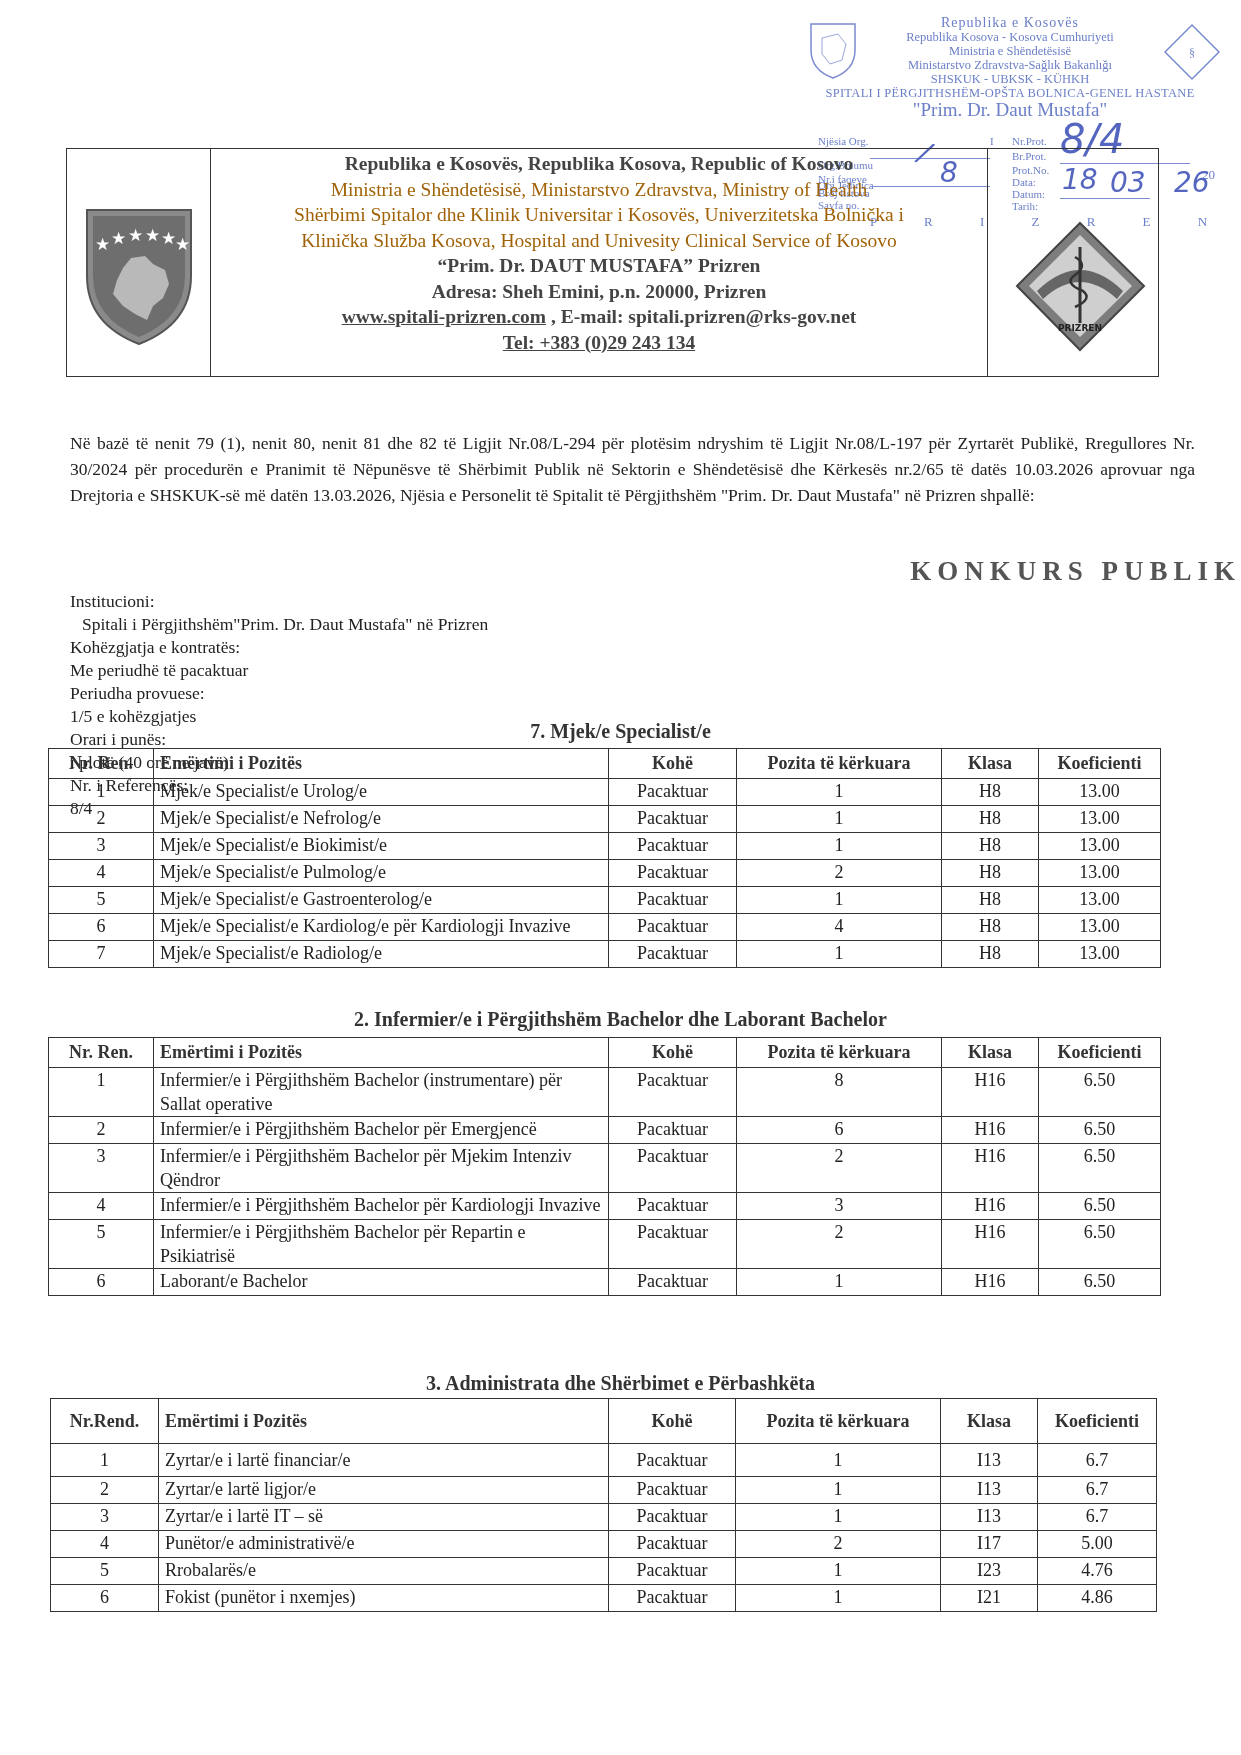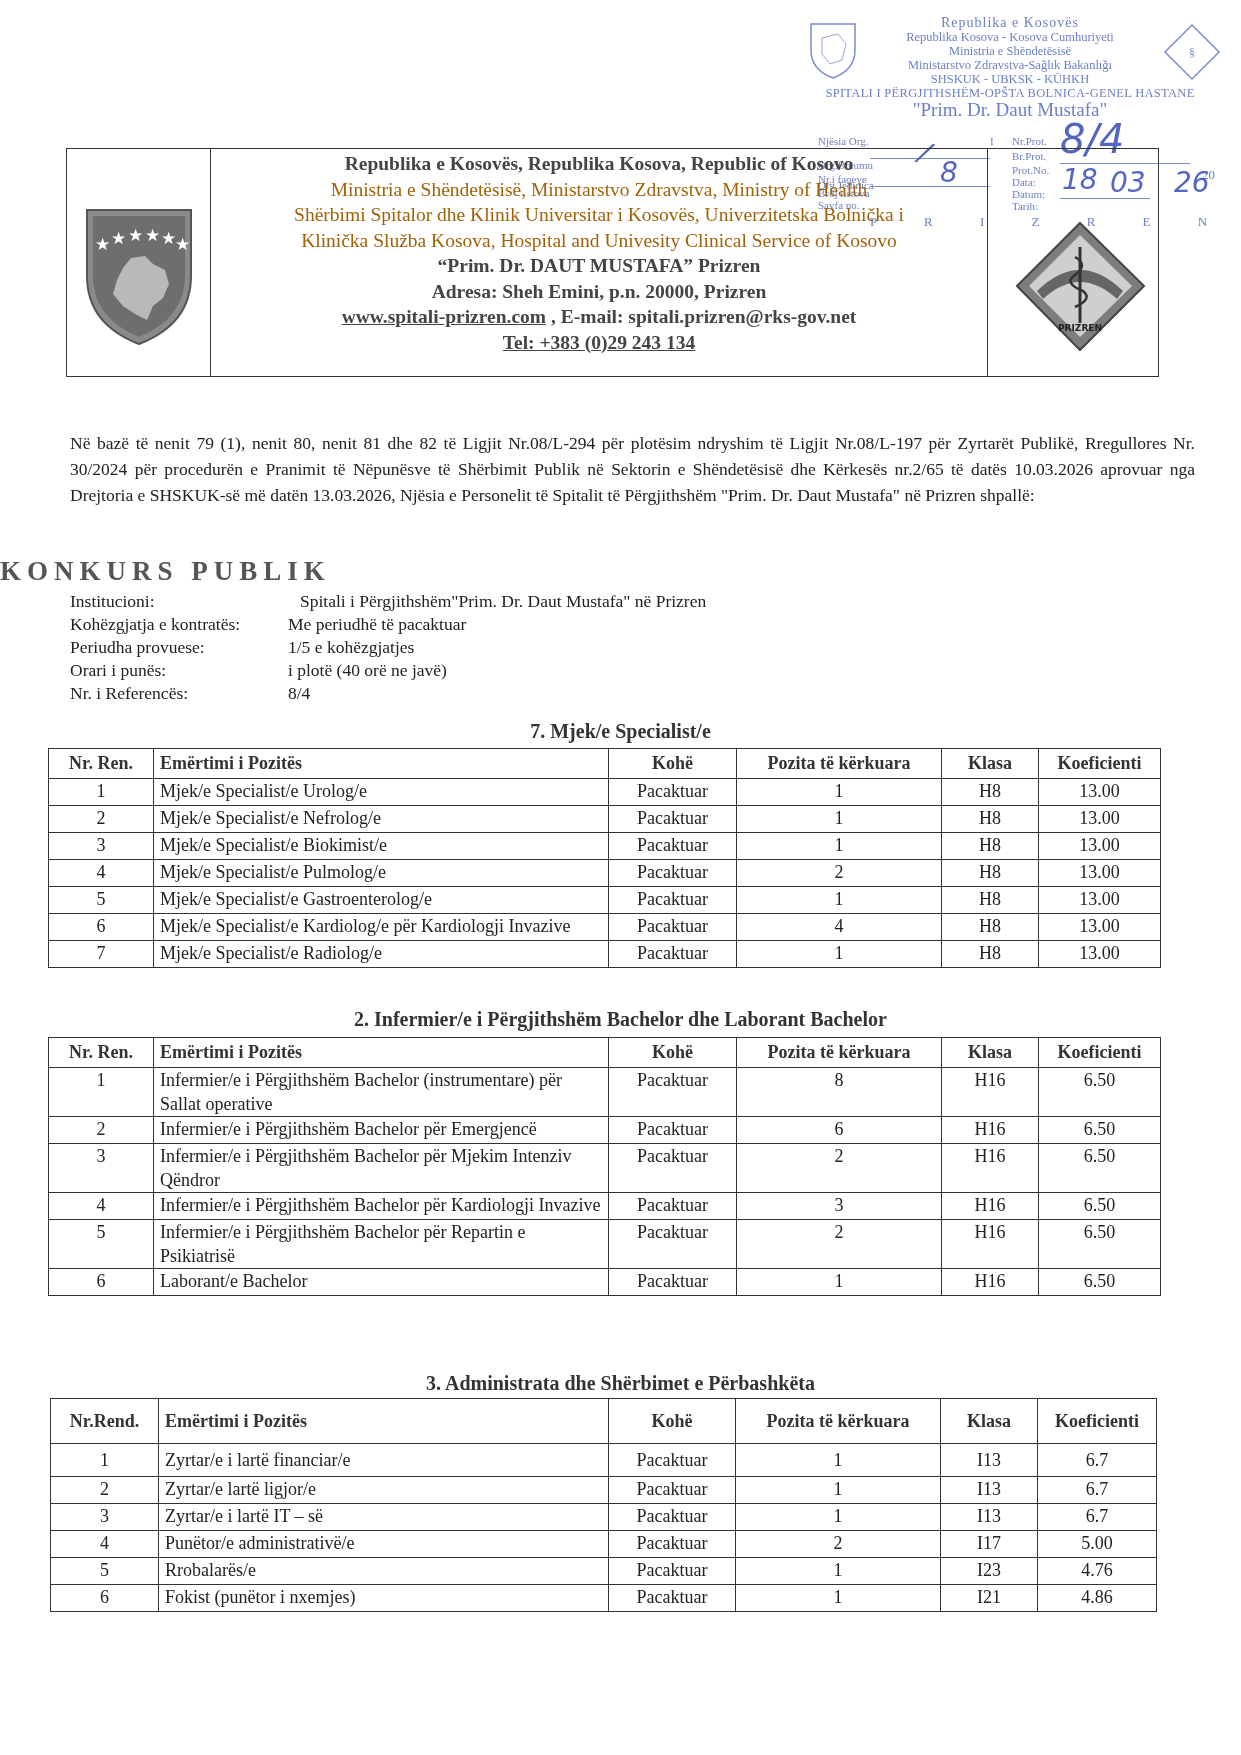"KONKURS PUBLIK" .title { text-align: left -> right }
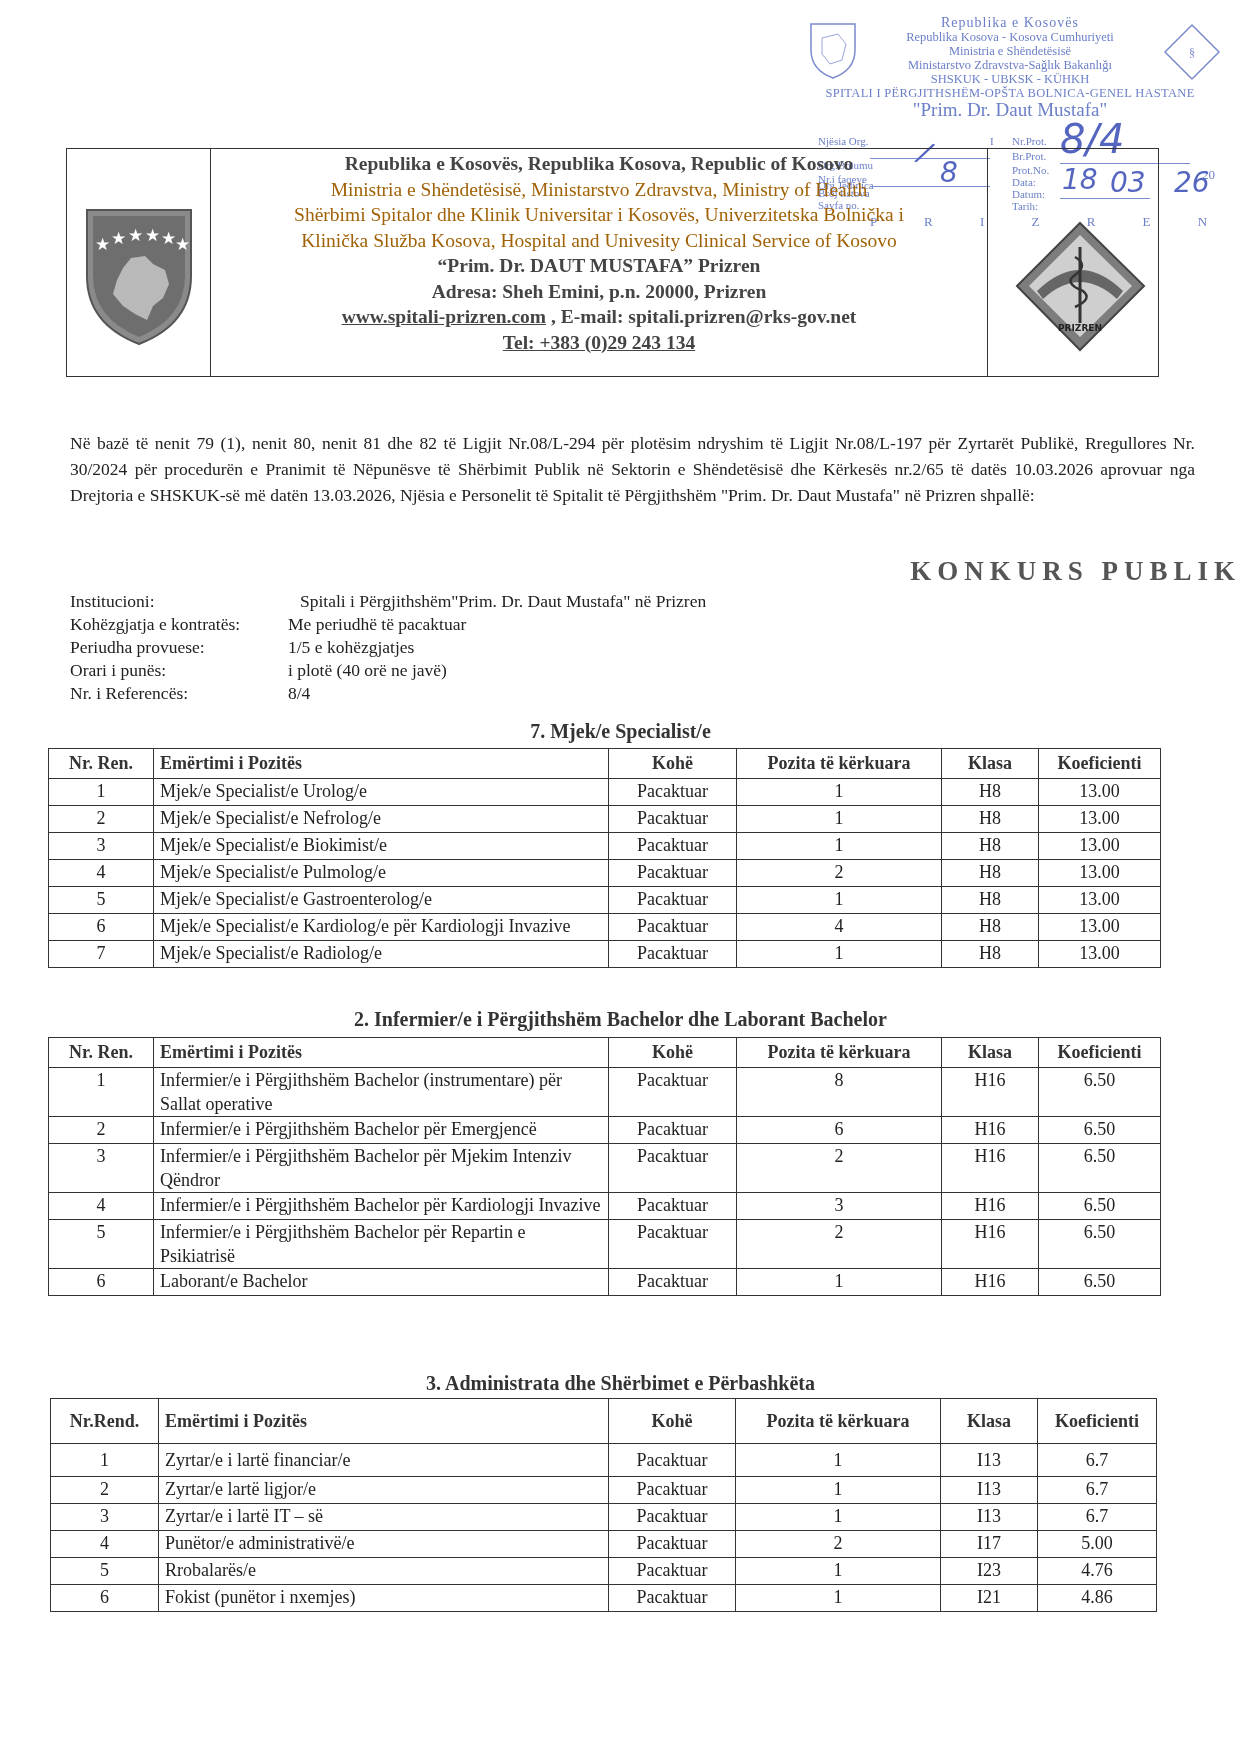"Institucioni:" .meta-row { flex-direction: none -> column }
